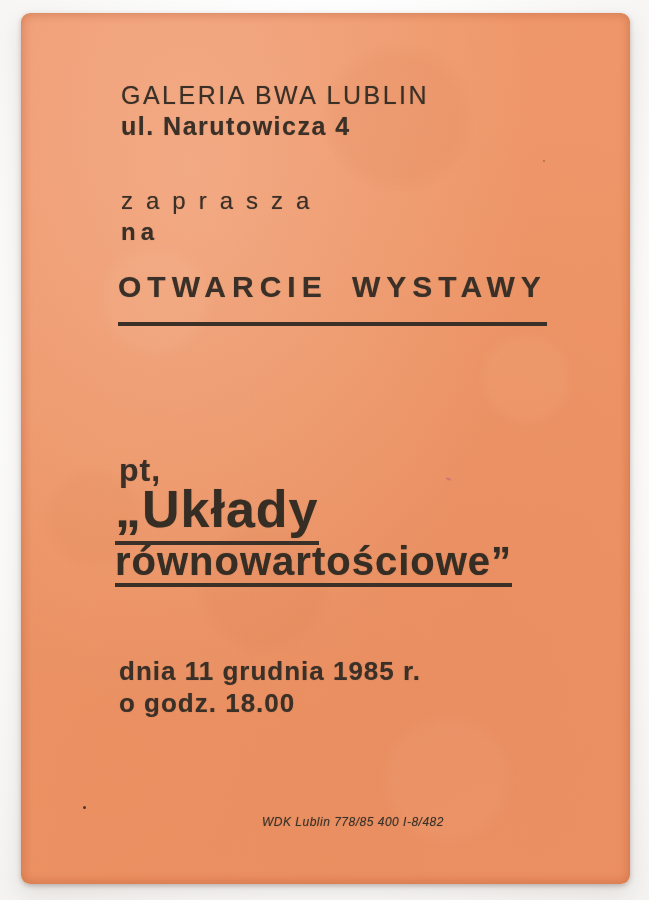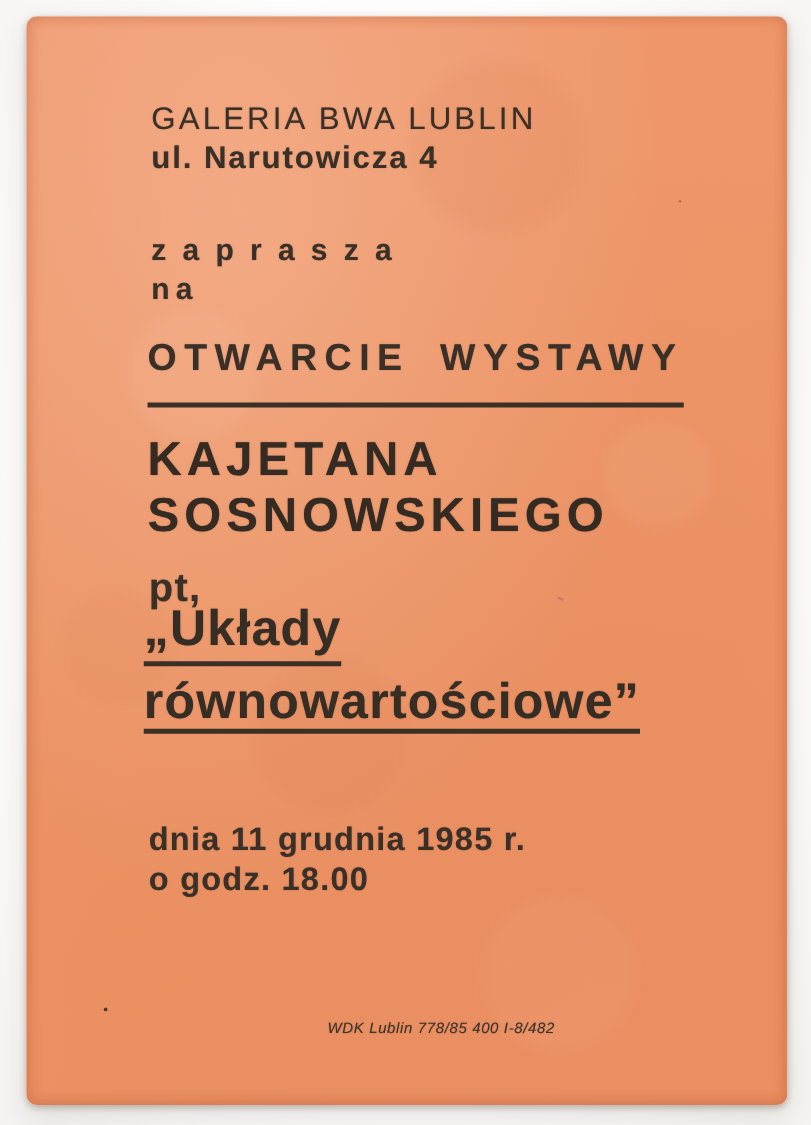"zaprasza" .invites { font-weight: 700 -> 400 }
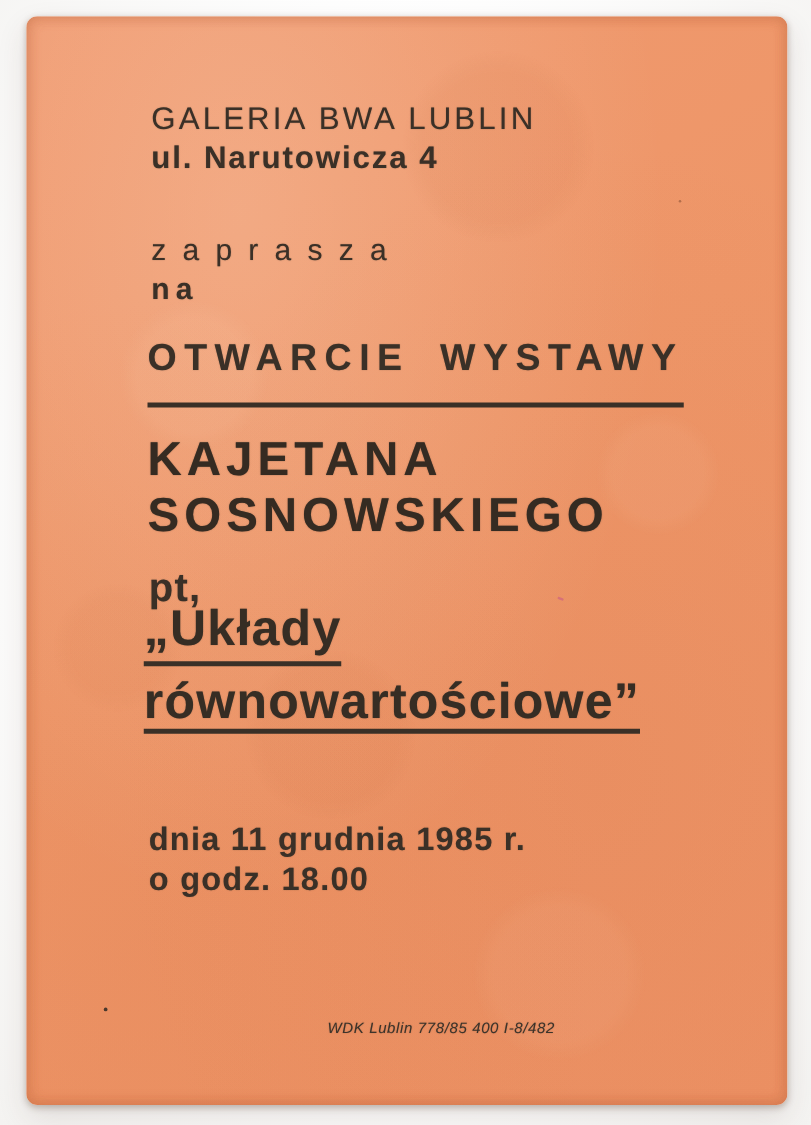"KAJETANA" div.line { html: <div> <div>KAJETANA</div> <div>SOSNOWSKIEGO</div> </div> -> none }
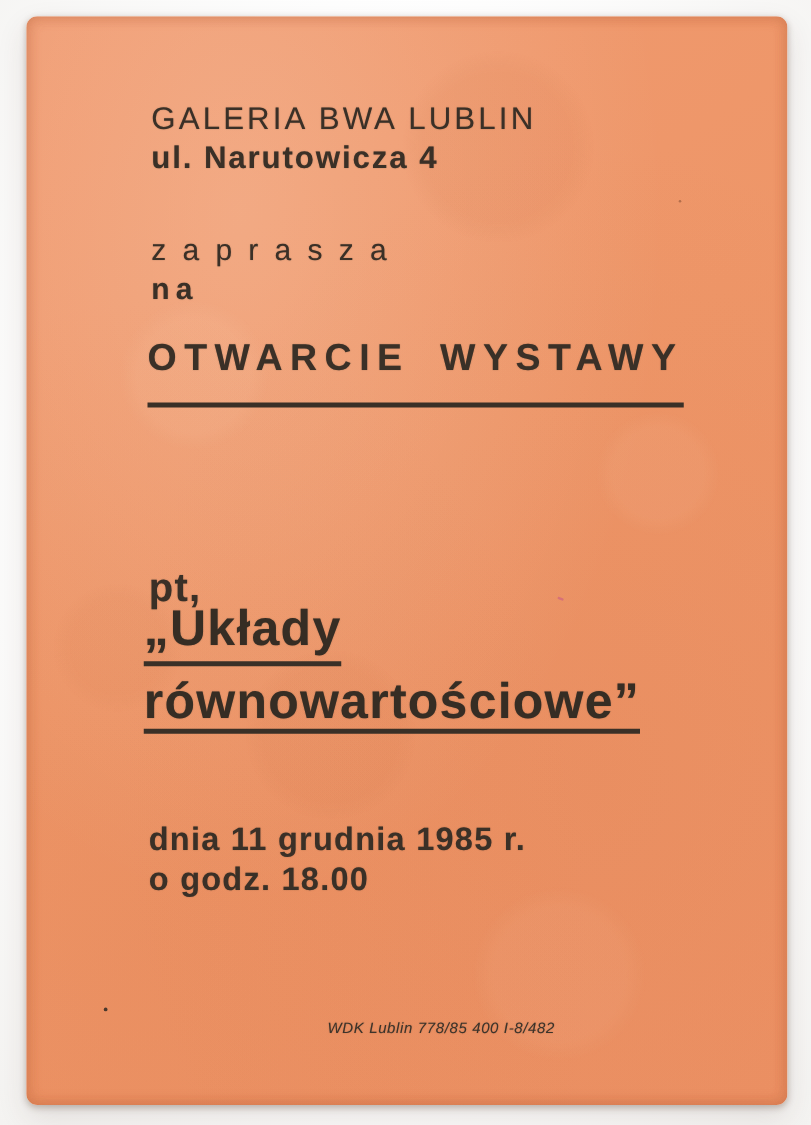"„Układy" .title-1 { font-size: 40px -> 52px }
